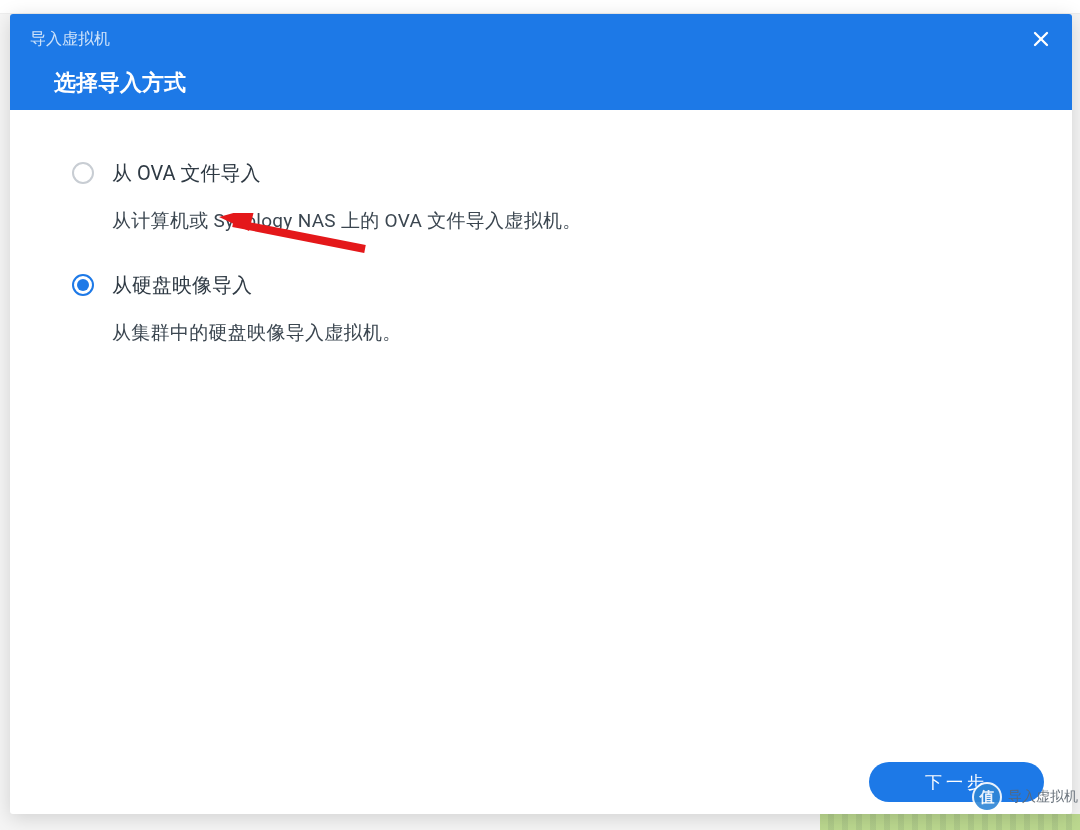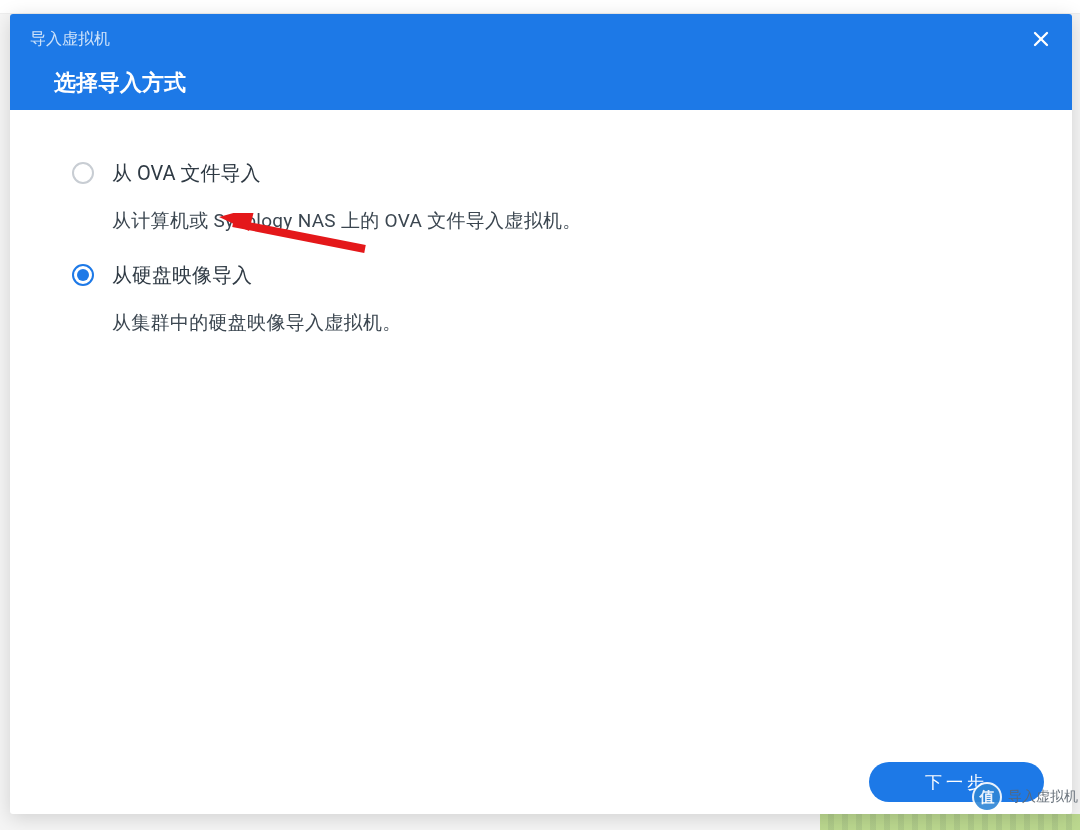"从 OVA 文件导入" .option-group { gap: 28px -> 38px }
